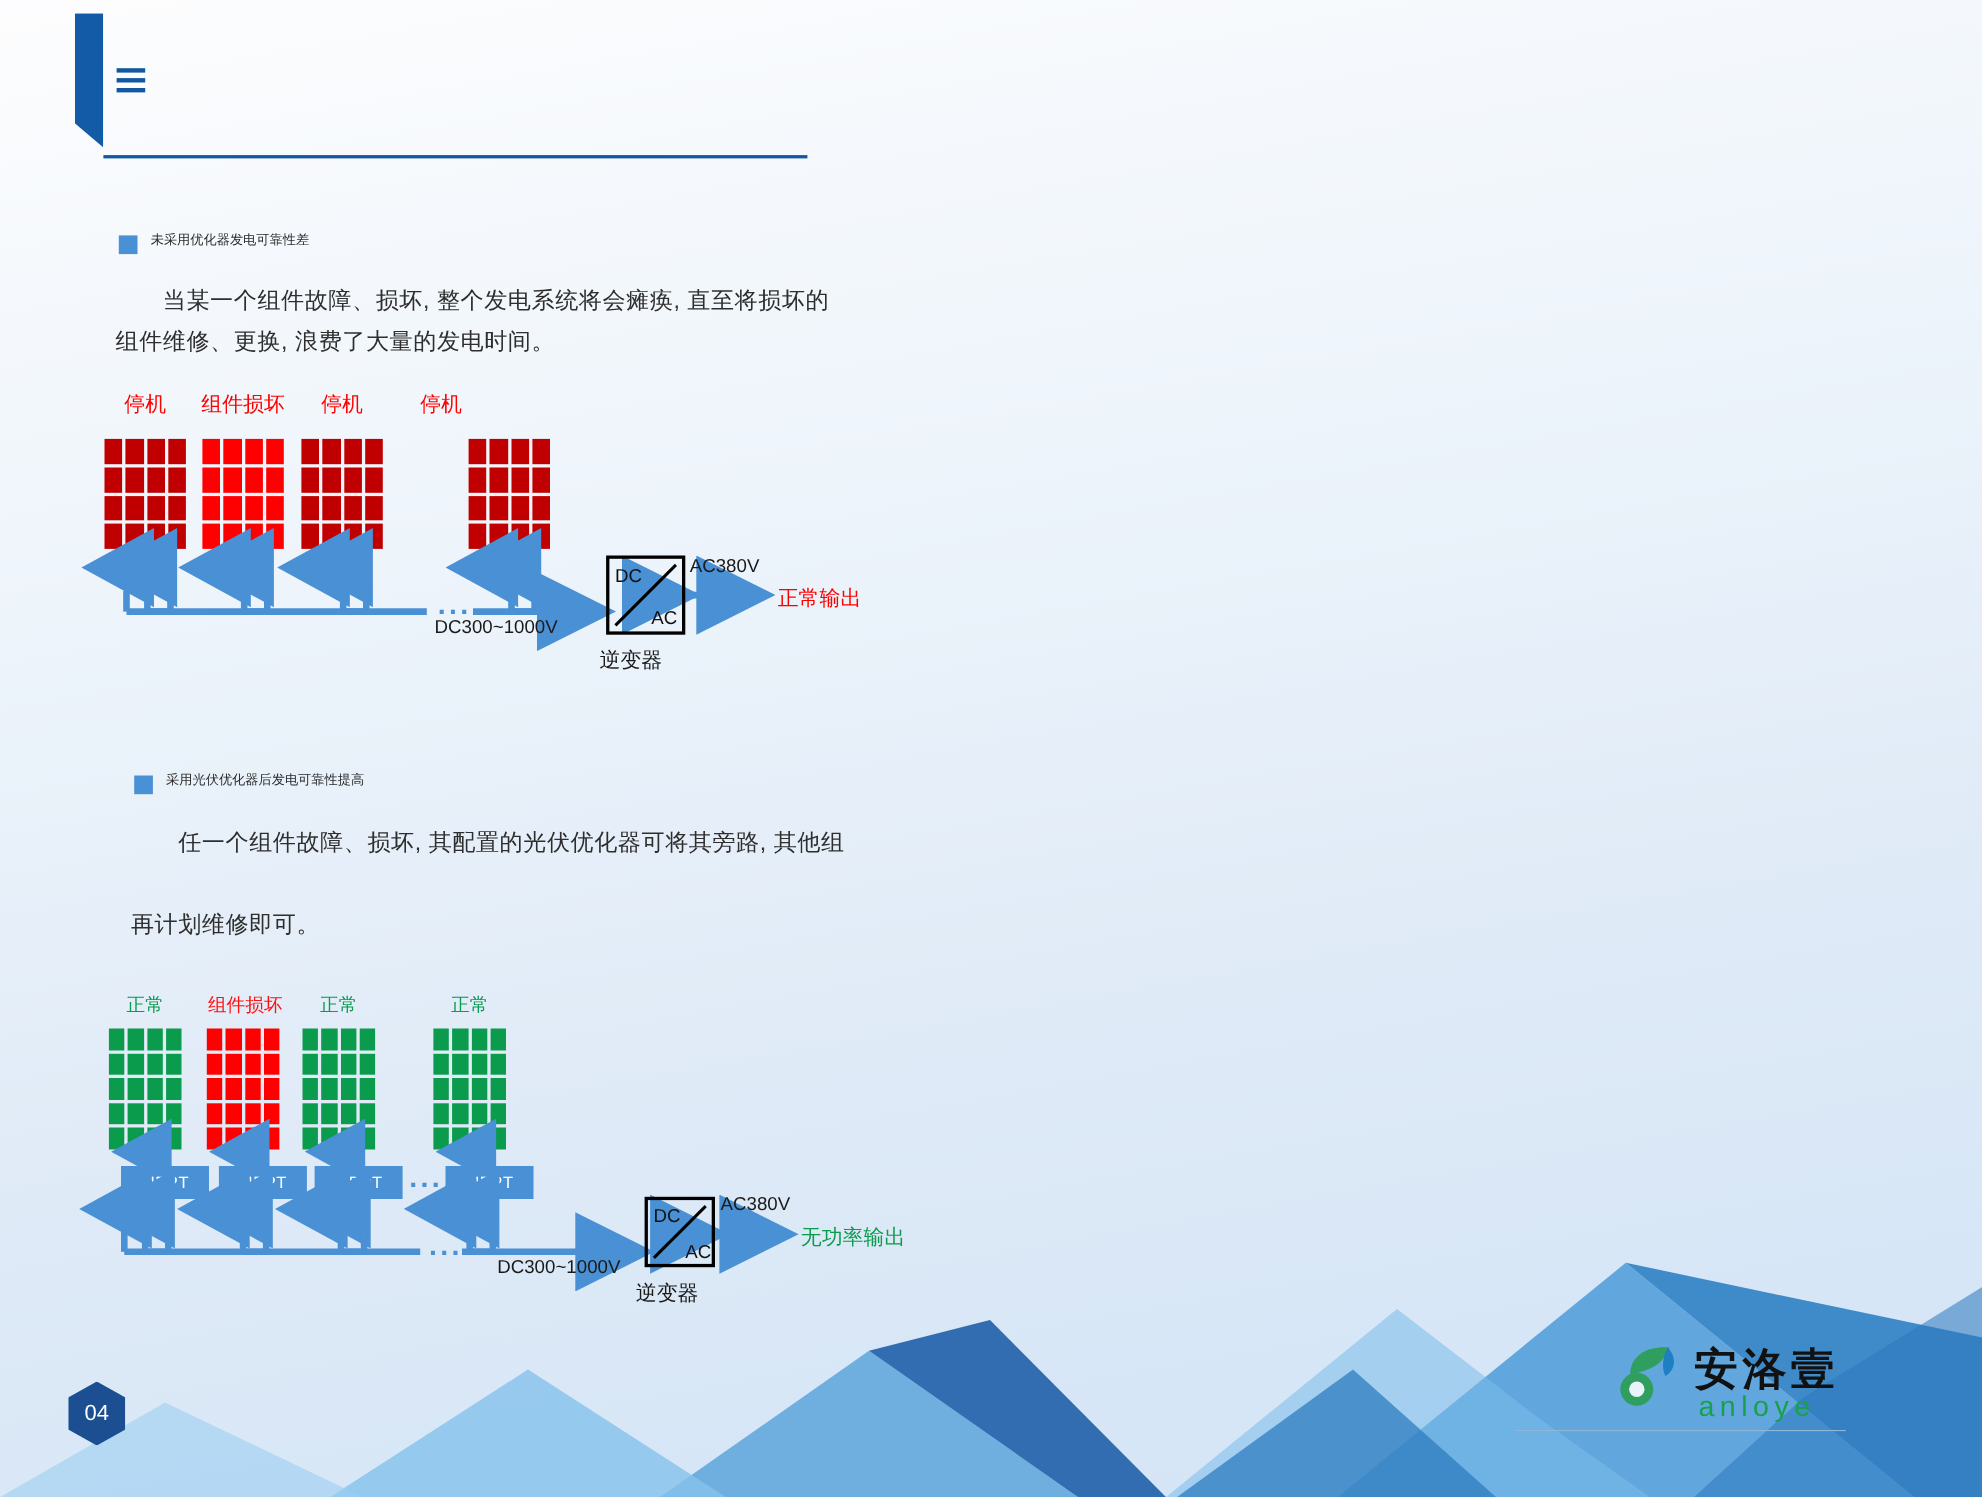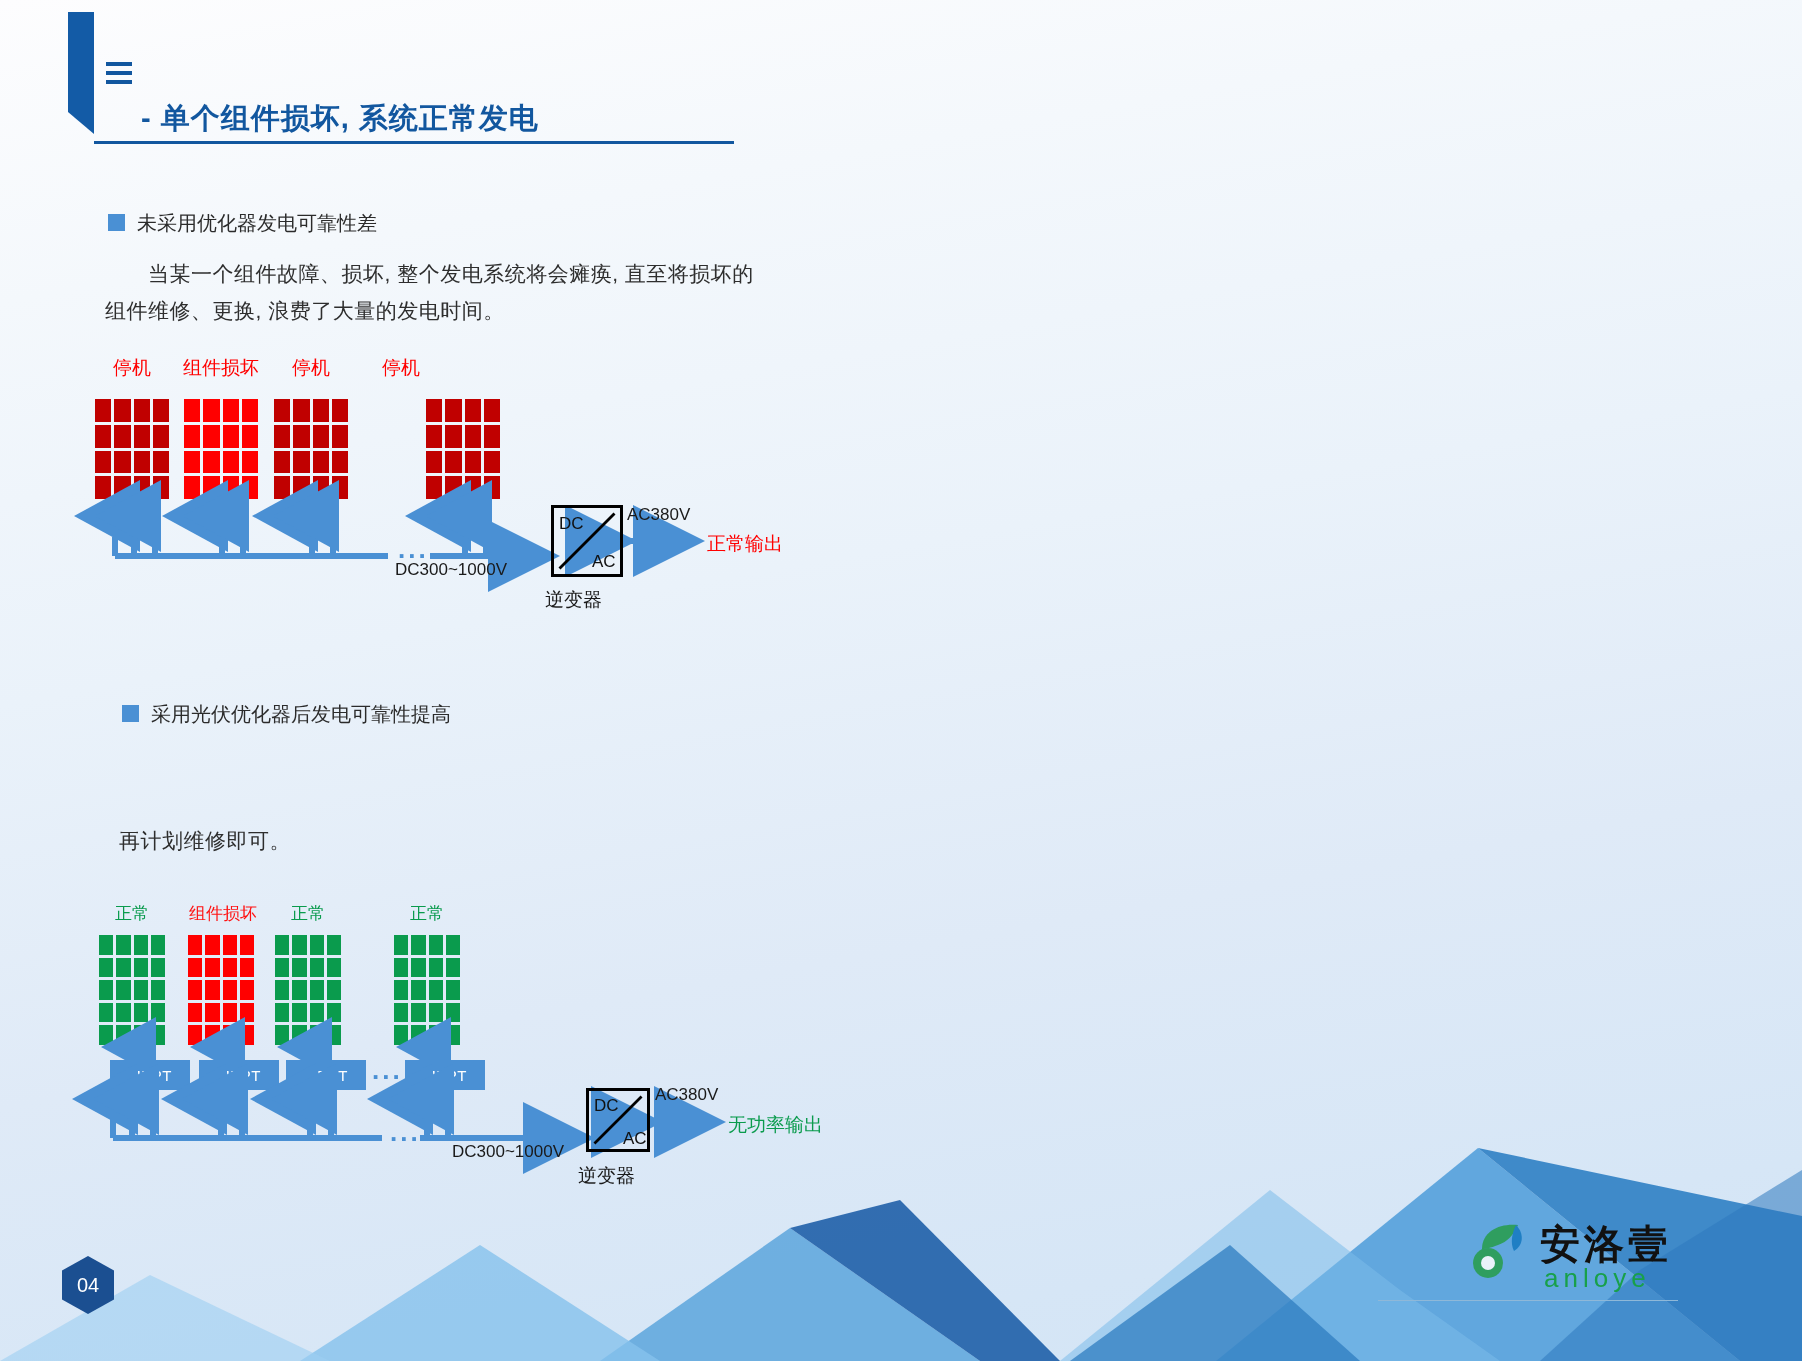"- 单个组件损坏, 系统正常发电" div.hdr-t2 { html: <div>- 单个组件损坏, 系统正常发电</div> -> none }
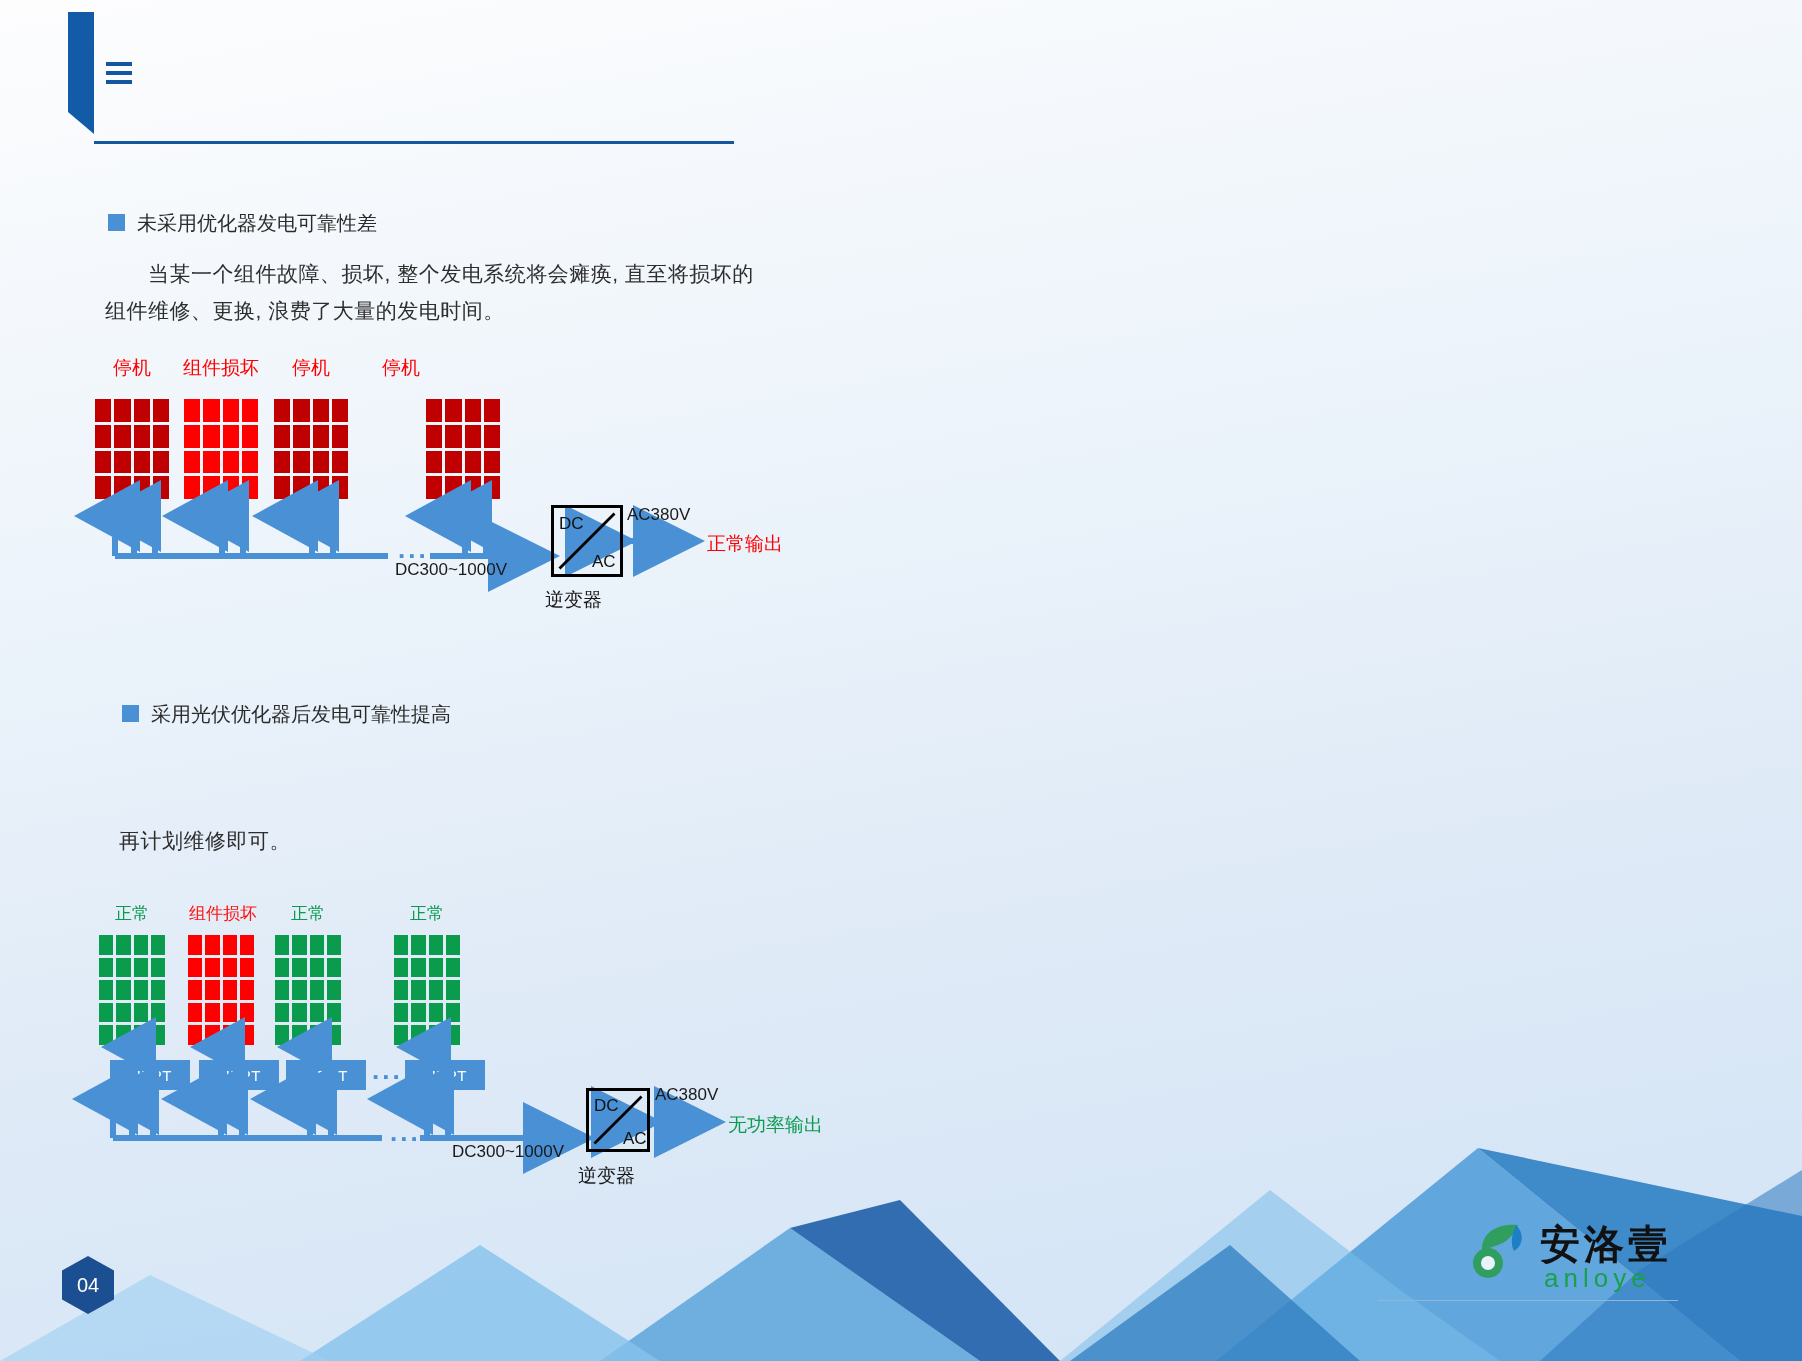"未采用优化器发电可靠性差" .sec-head { font-size: 20px -> 12px }
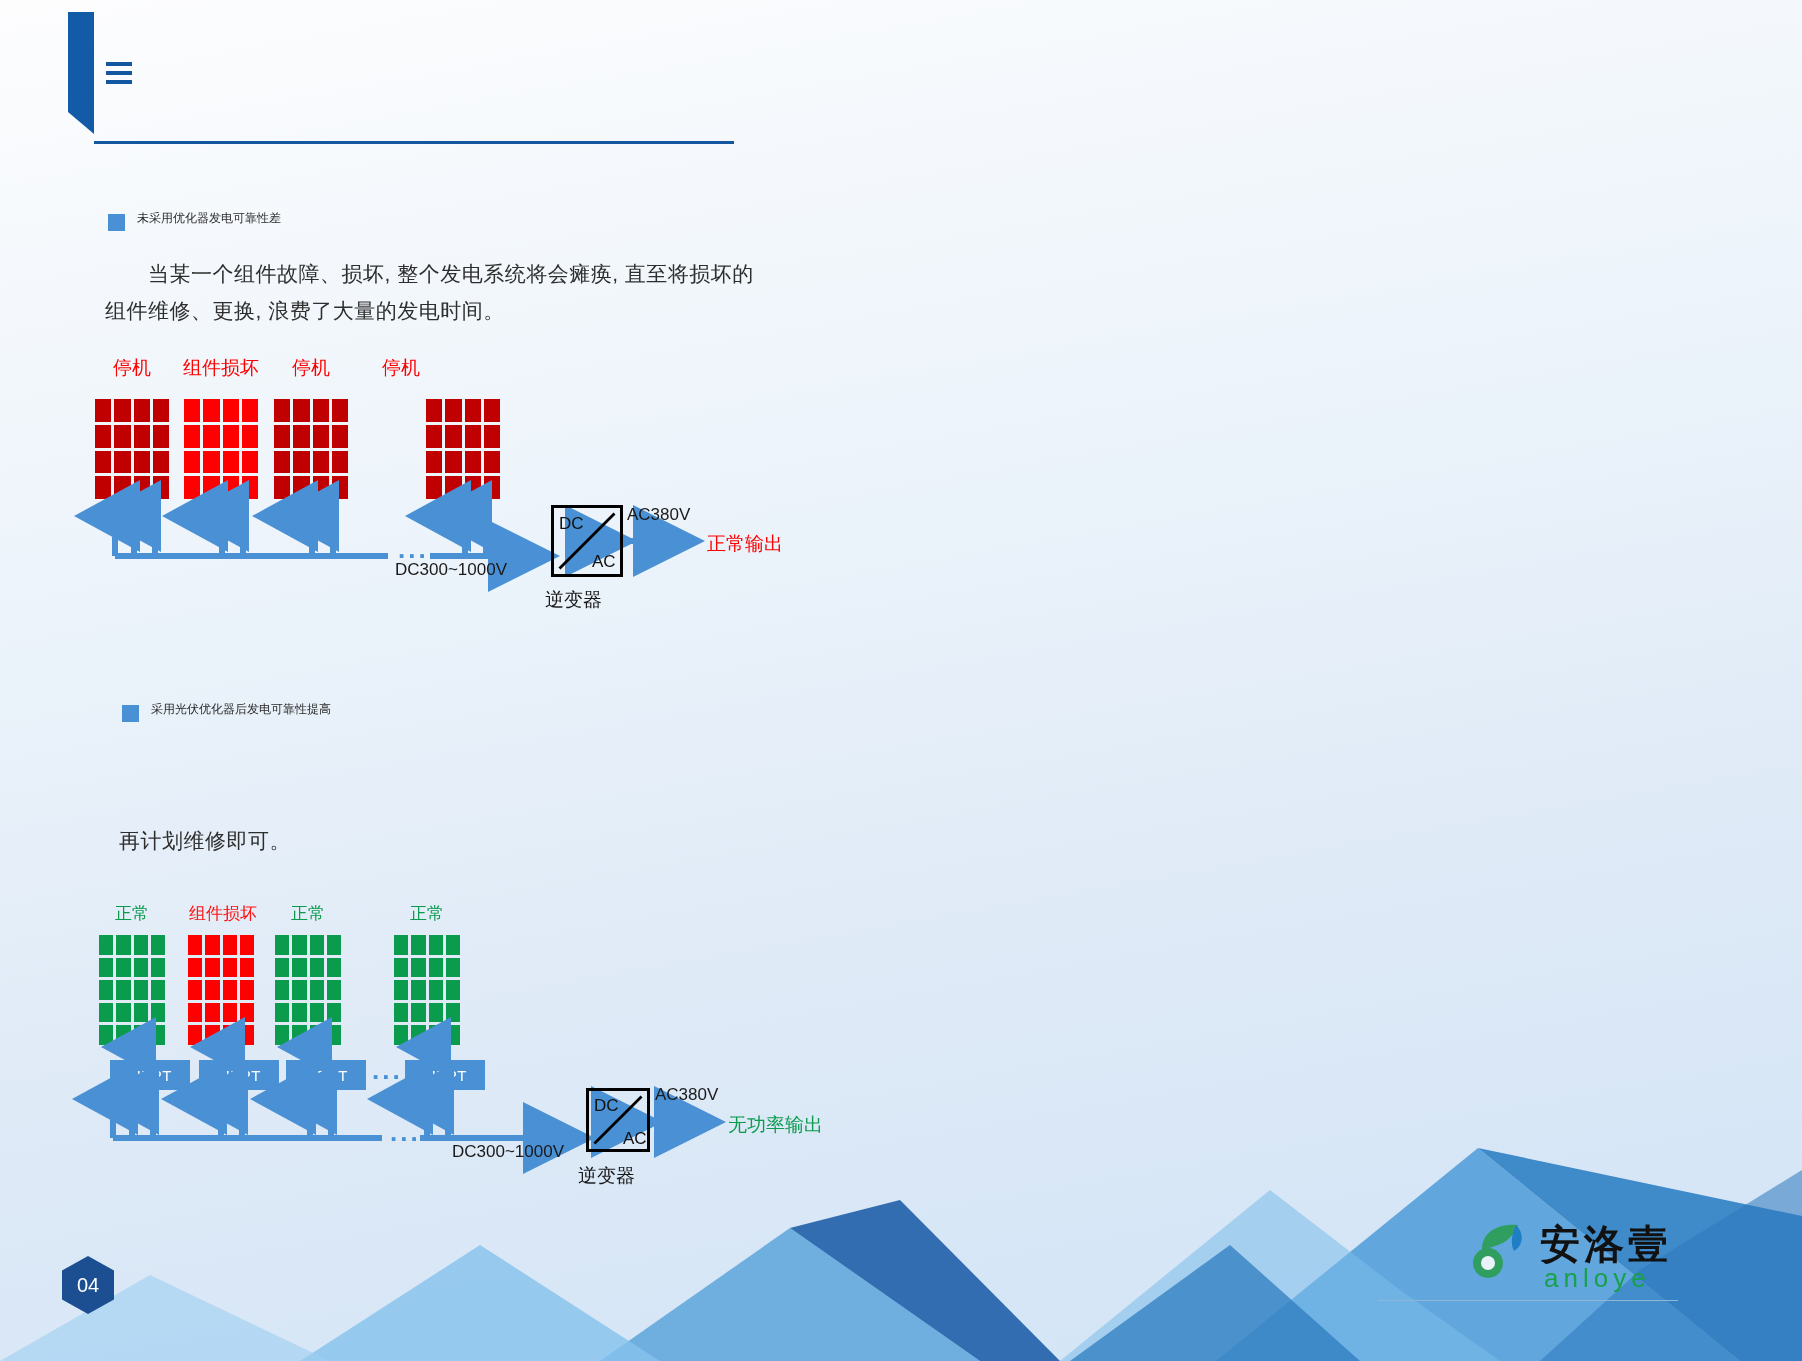"任一个组件故障、损坏, 其配置的光伏优化器可将其旁路, 其他组" div.para { html: none -> <div>任一个组件故障、损坏, 其配置的光伏优化器可将其旁路, 其他组</div> }
